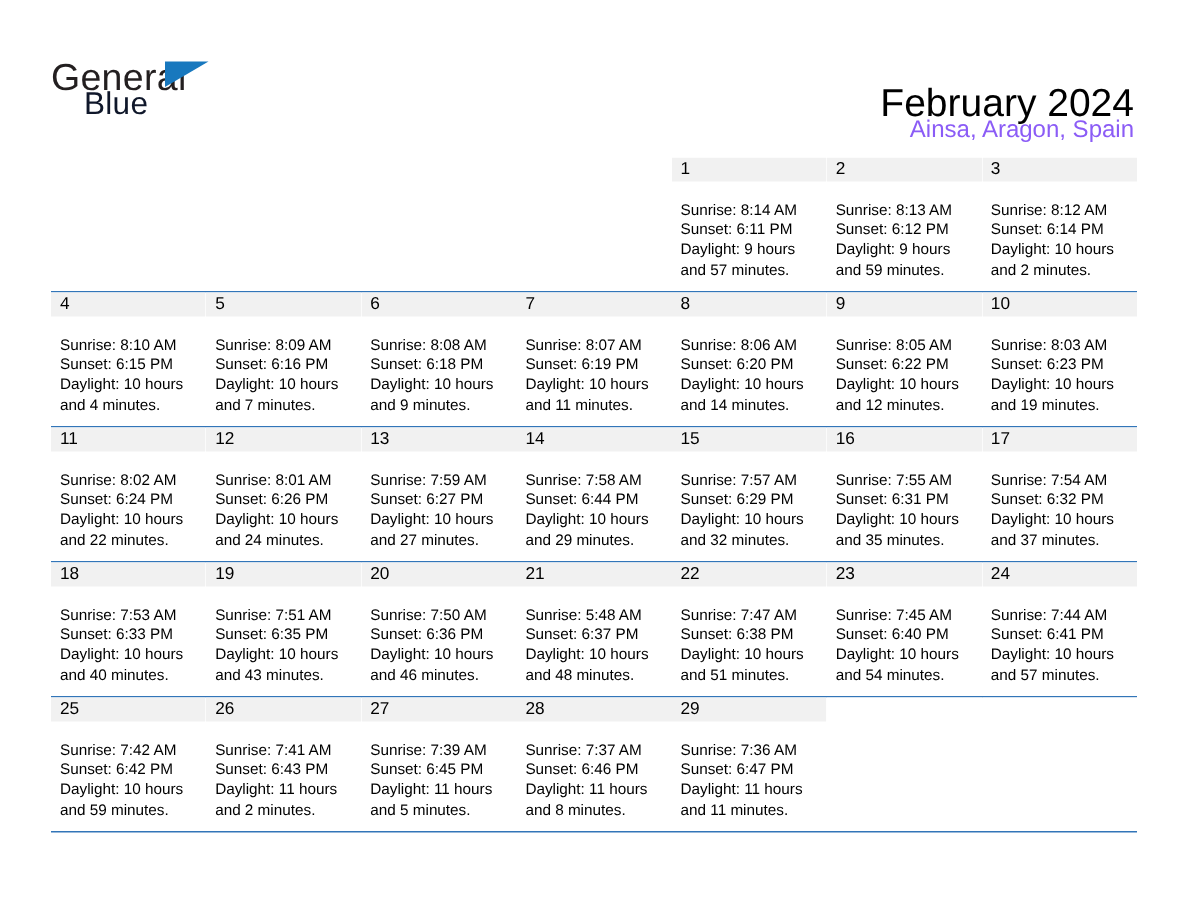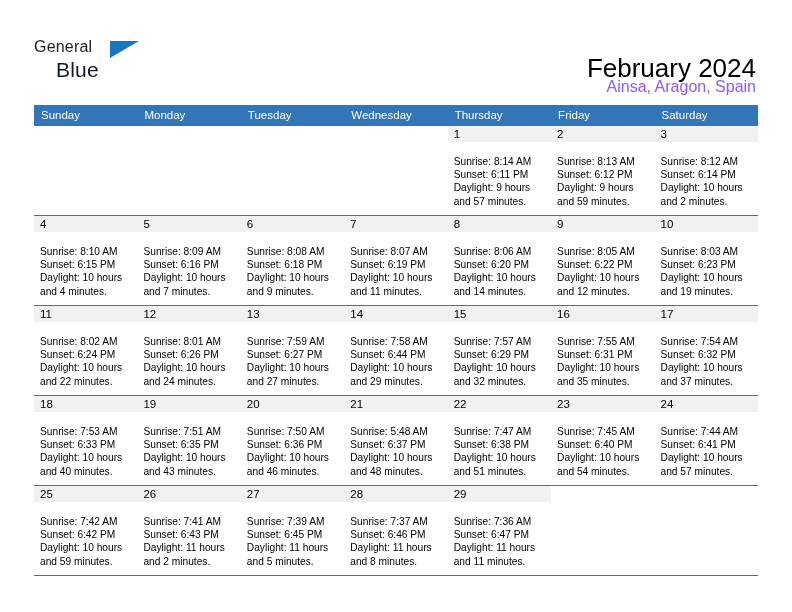"General" .logo-general { font-size: 16px -> 25px }
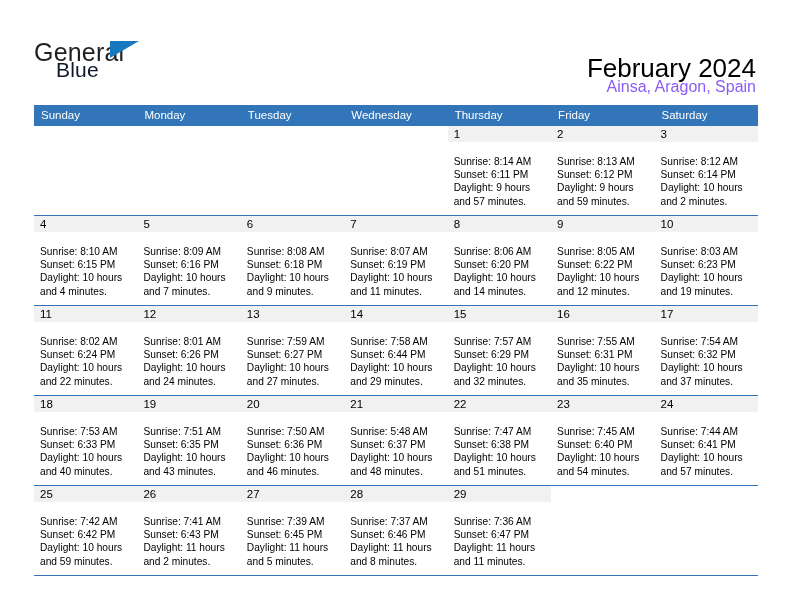"Sunday" div.row { html: <div> <div>Sunday</div> <div>Monday</div> <div>Tuesday</div> <div>Wednesday</div> <div>Thursday</div> <div>Friday</div> <div>Saturday</div> </div> -> none }
